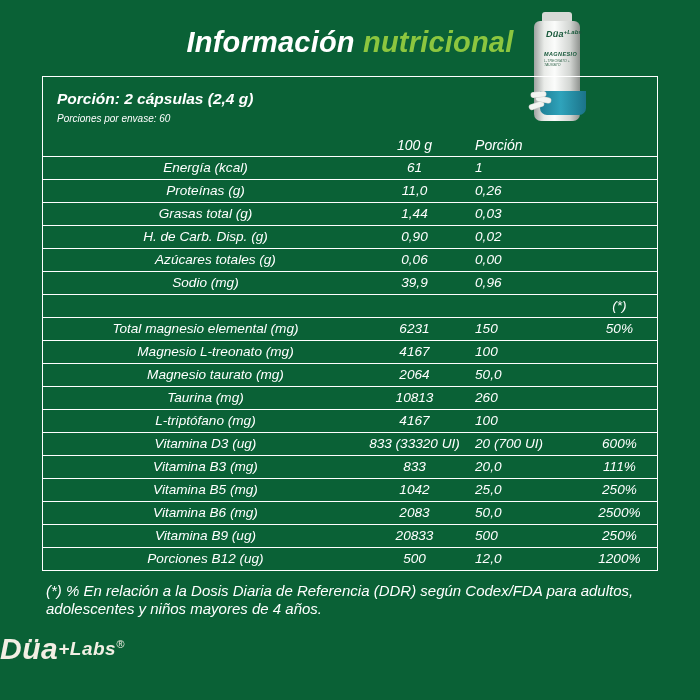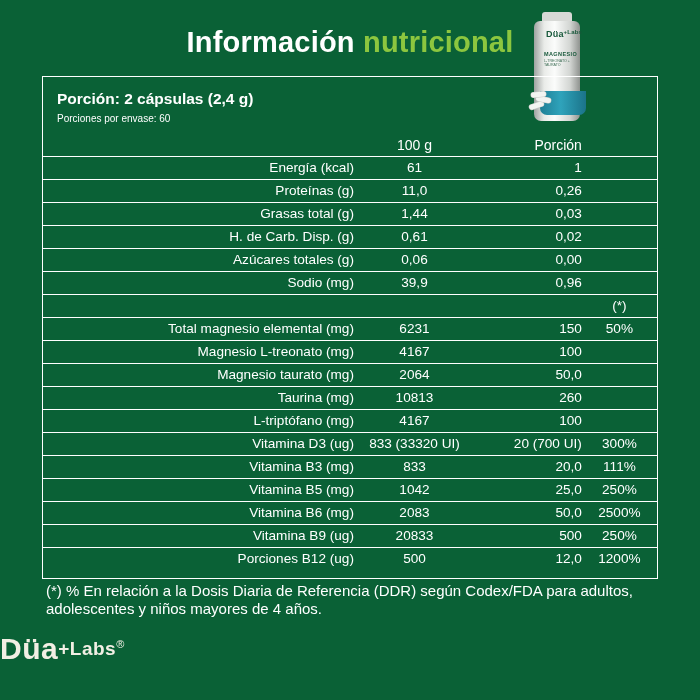"Información nutricional" .page { font-style: none -> italic }
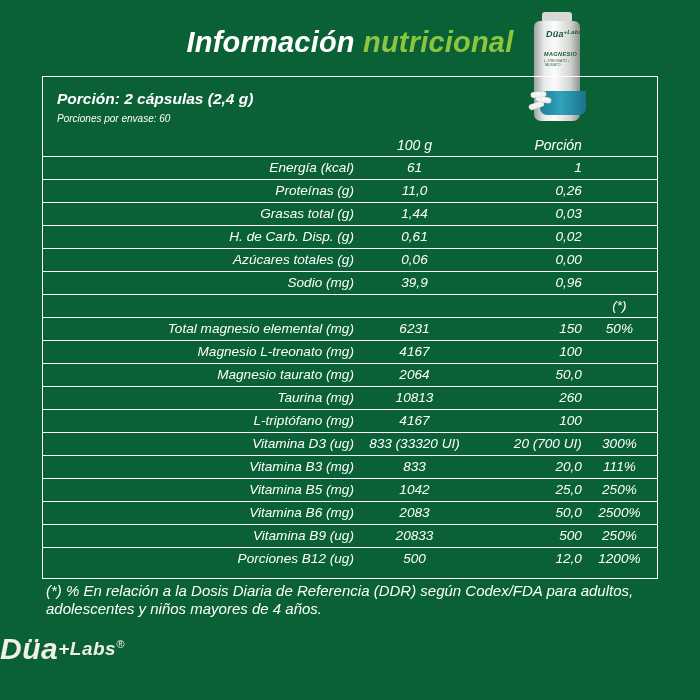"Porción: 2 cápsulas (2,4 g)" .panel { padding: 10px 0 8px 0 -> 10px 0 0 0 }
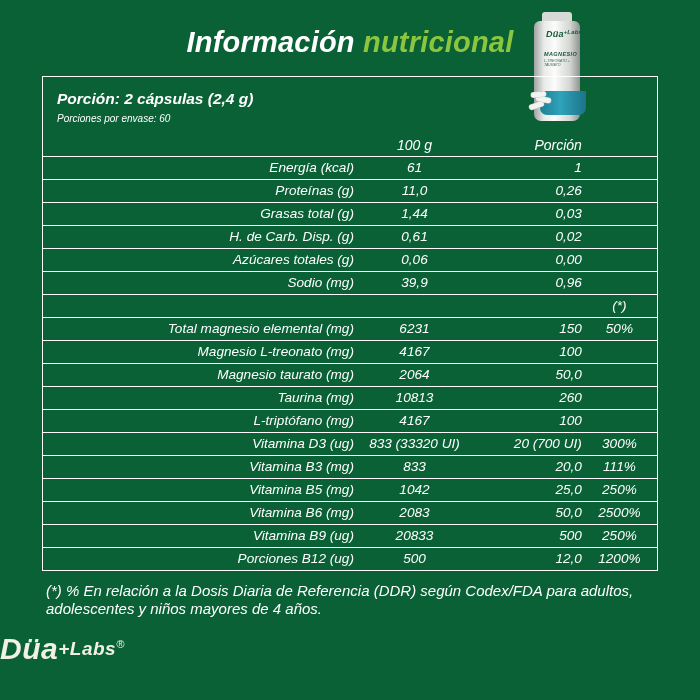"Porción" .col-port { text-align: right -> left }
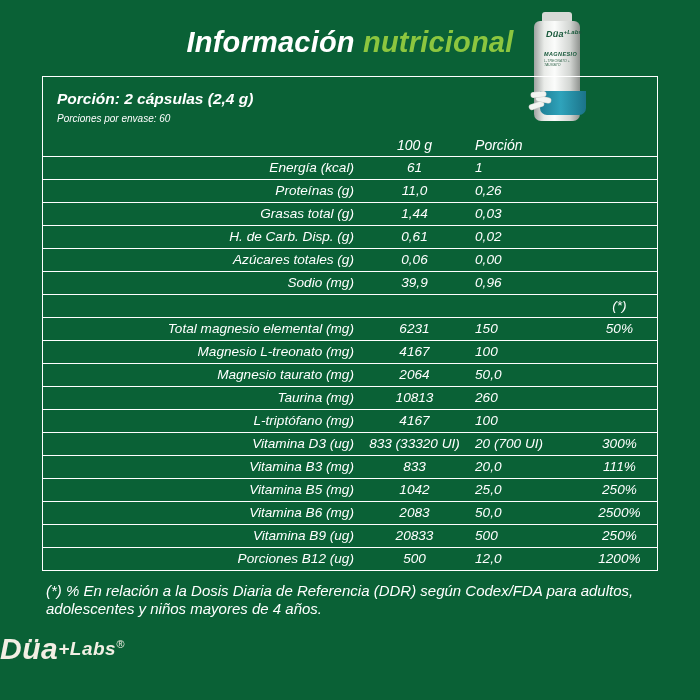"Energía (kcal)" .col-name { text-align: right -> center }
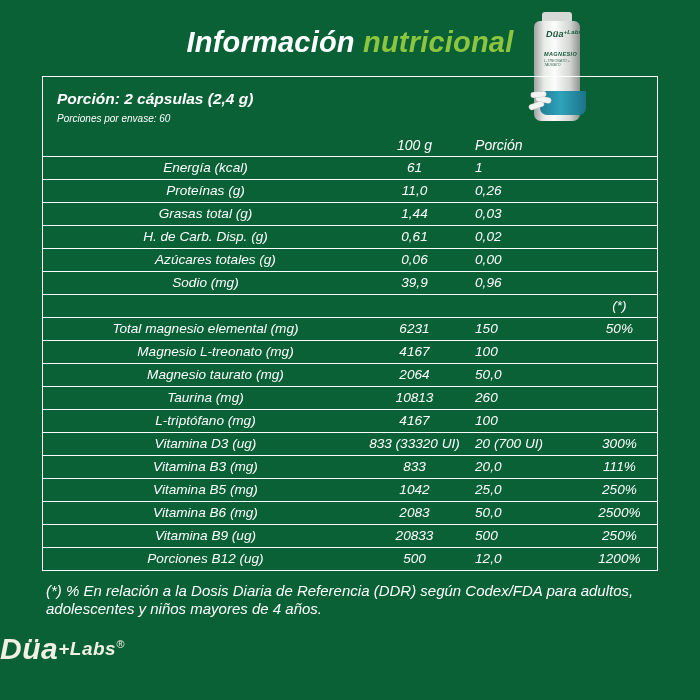"0,61" td.col-100 { text: 0,61 -> 0,90 }
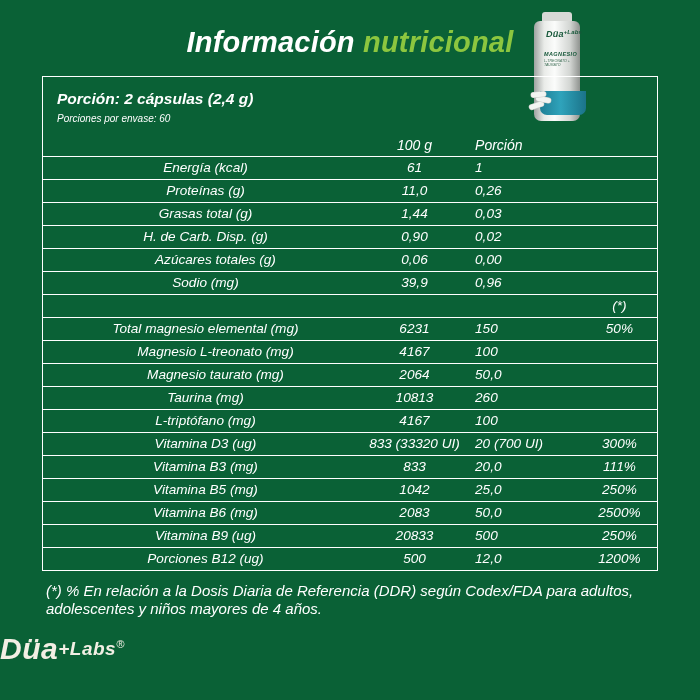"300%" td.col-ddr { text: 300% -> 600% }
